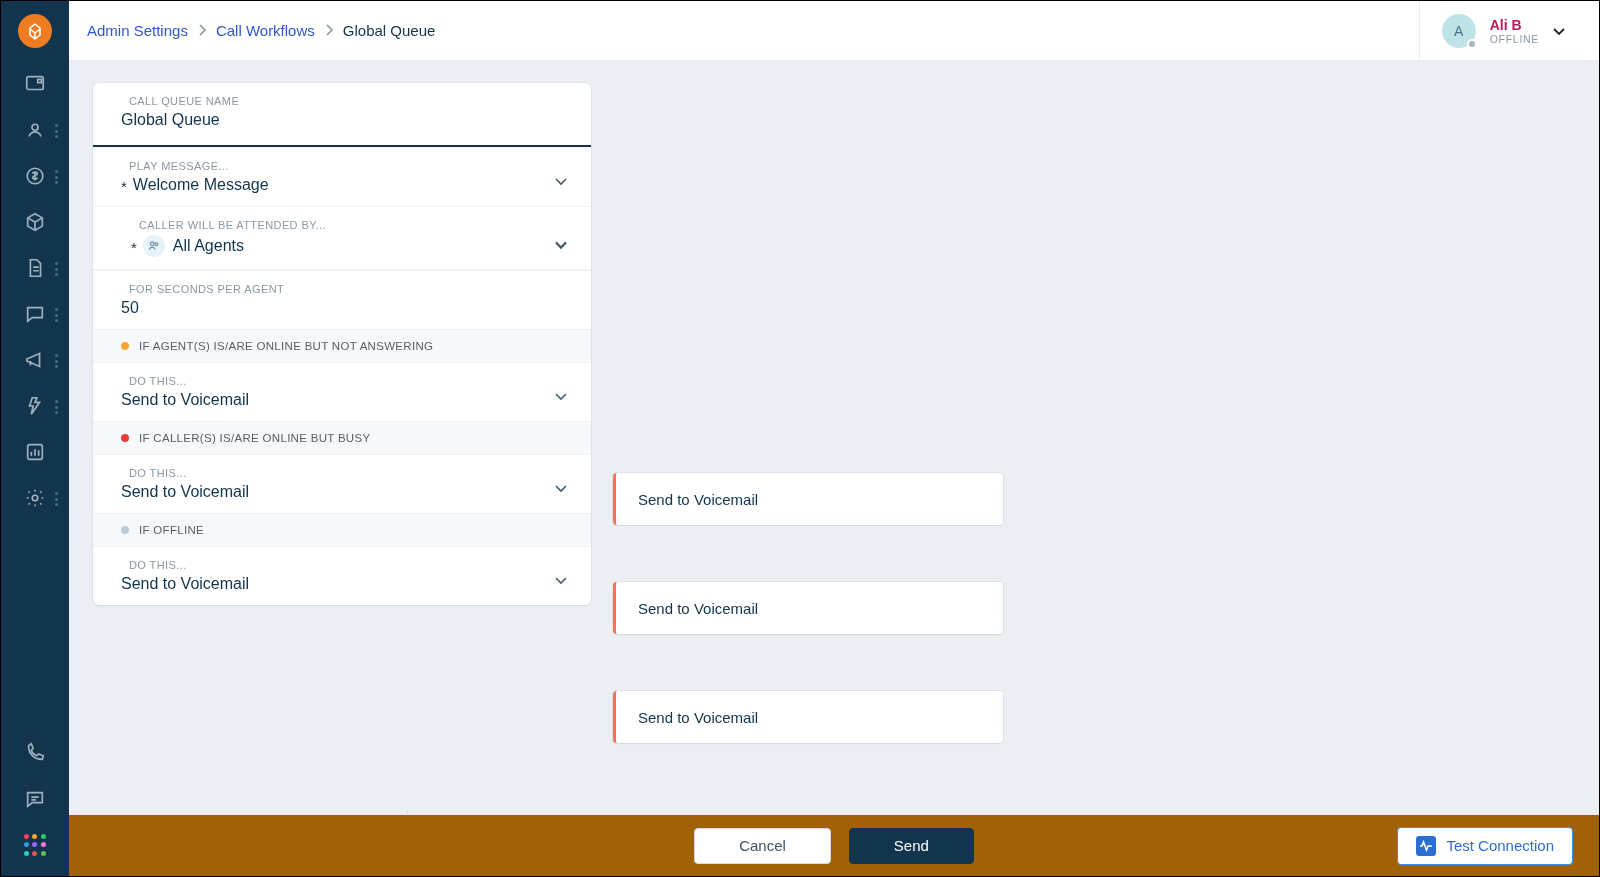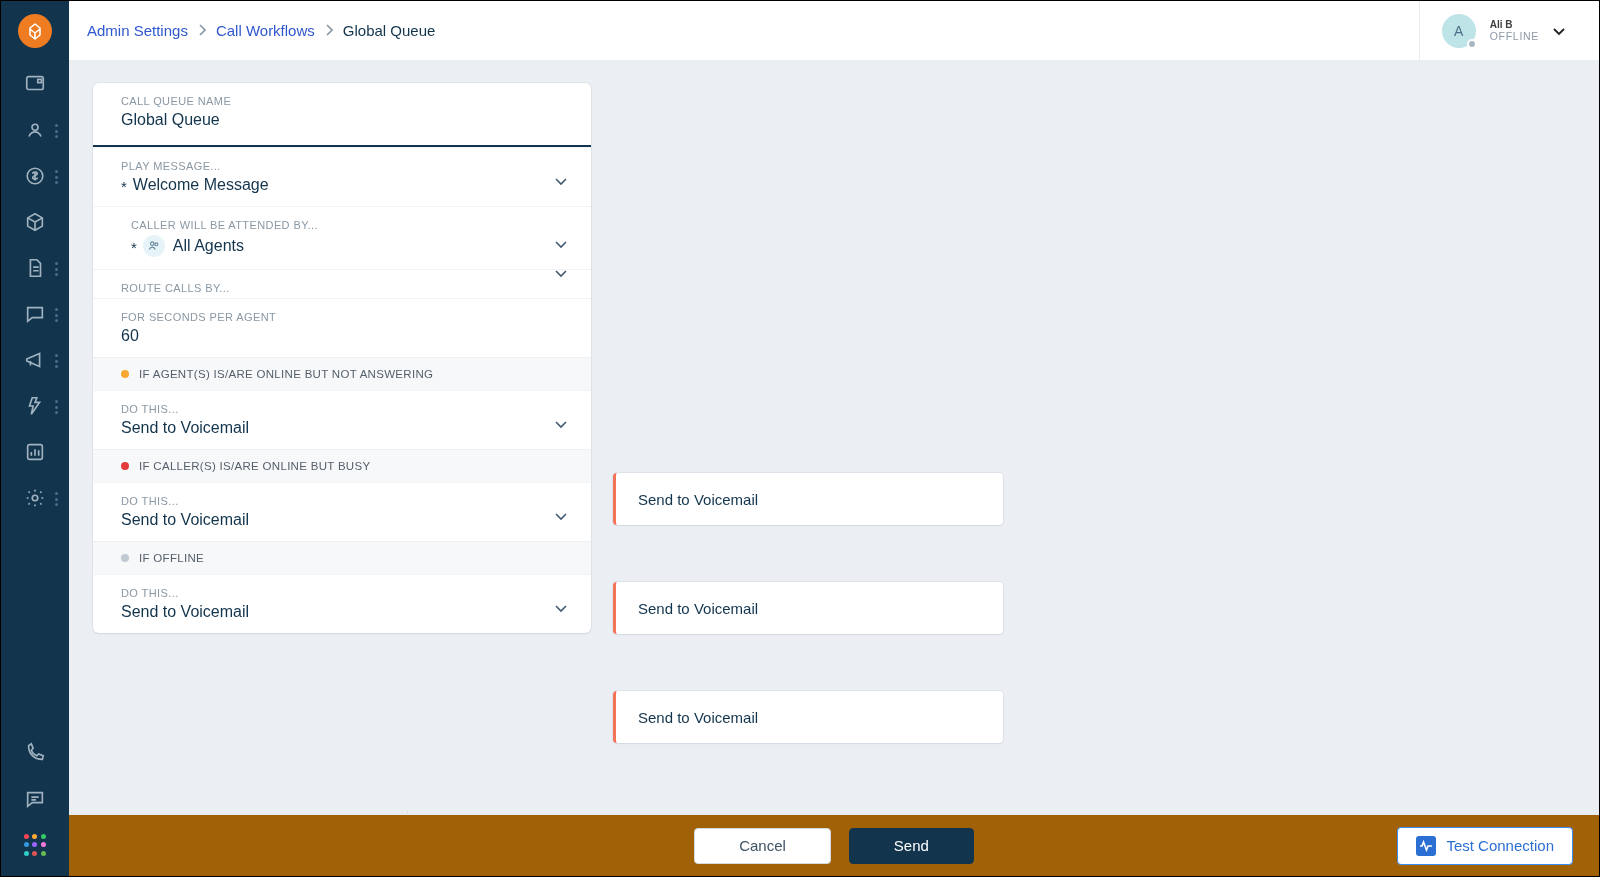"Ali B" .user-block .name { color: #404040 -> #be185d; font-size: 10px -> 14px }
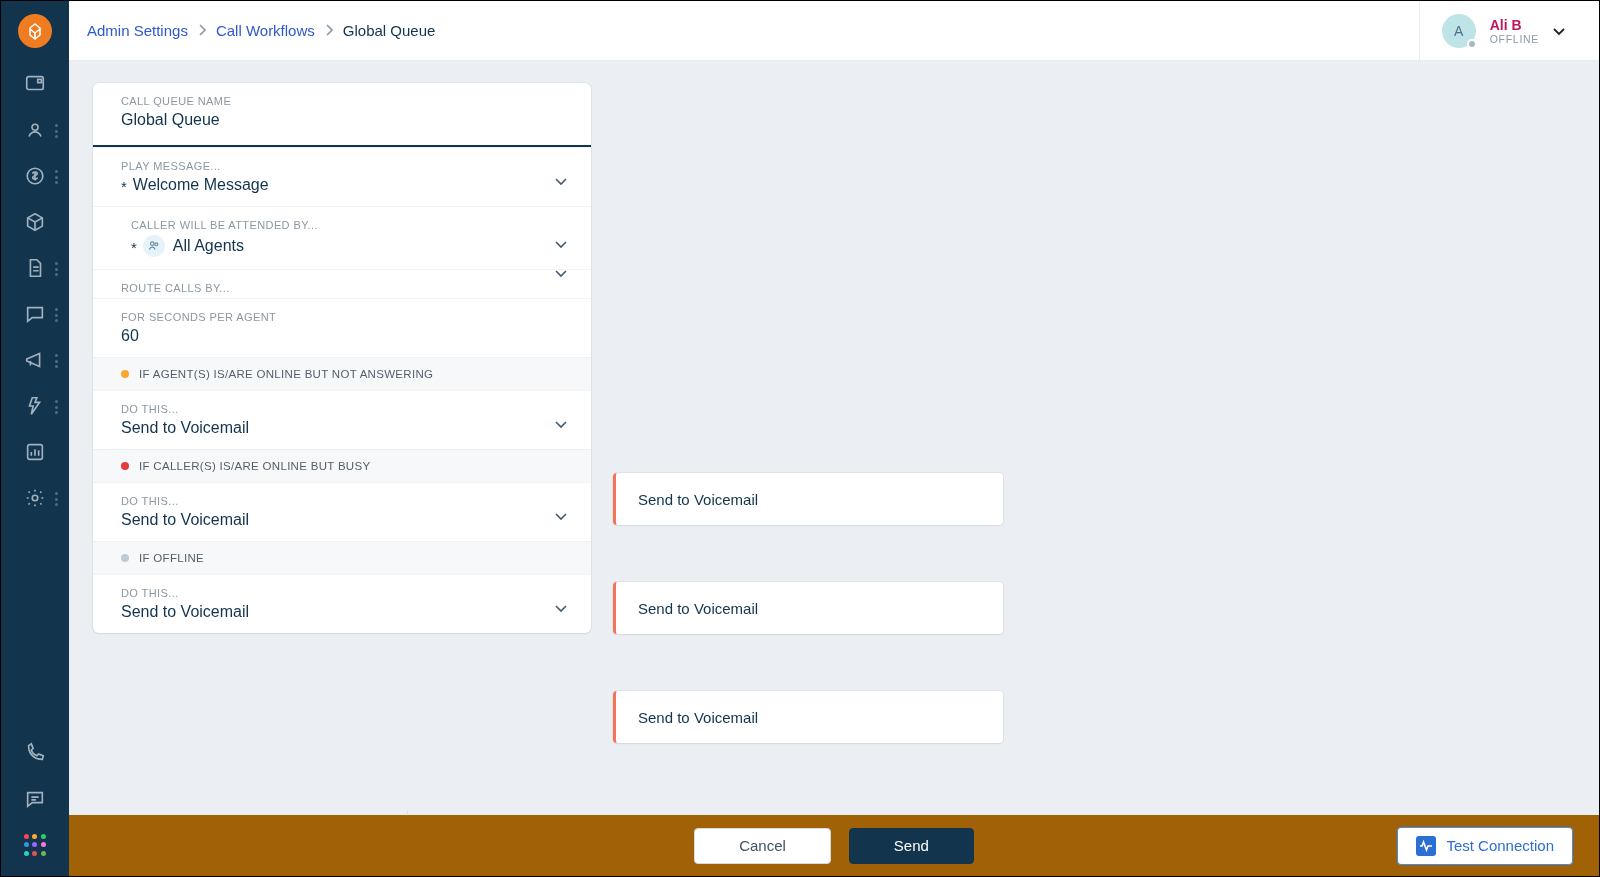"CALL QUEUE NAME" .section .lab { padding: 12px 28px 4px -> 12px 36px 4px }
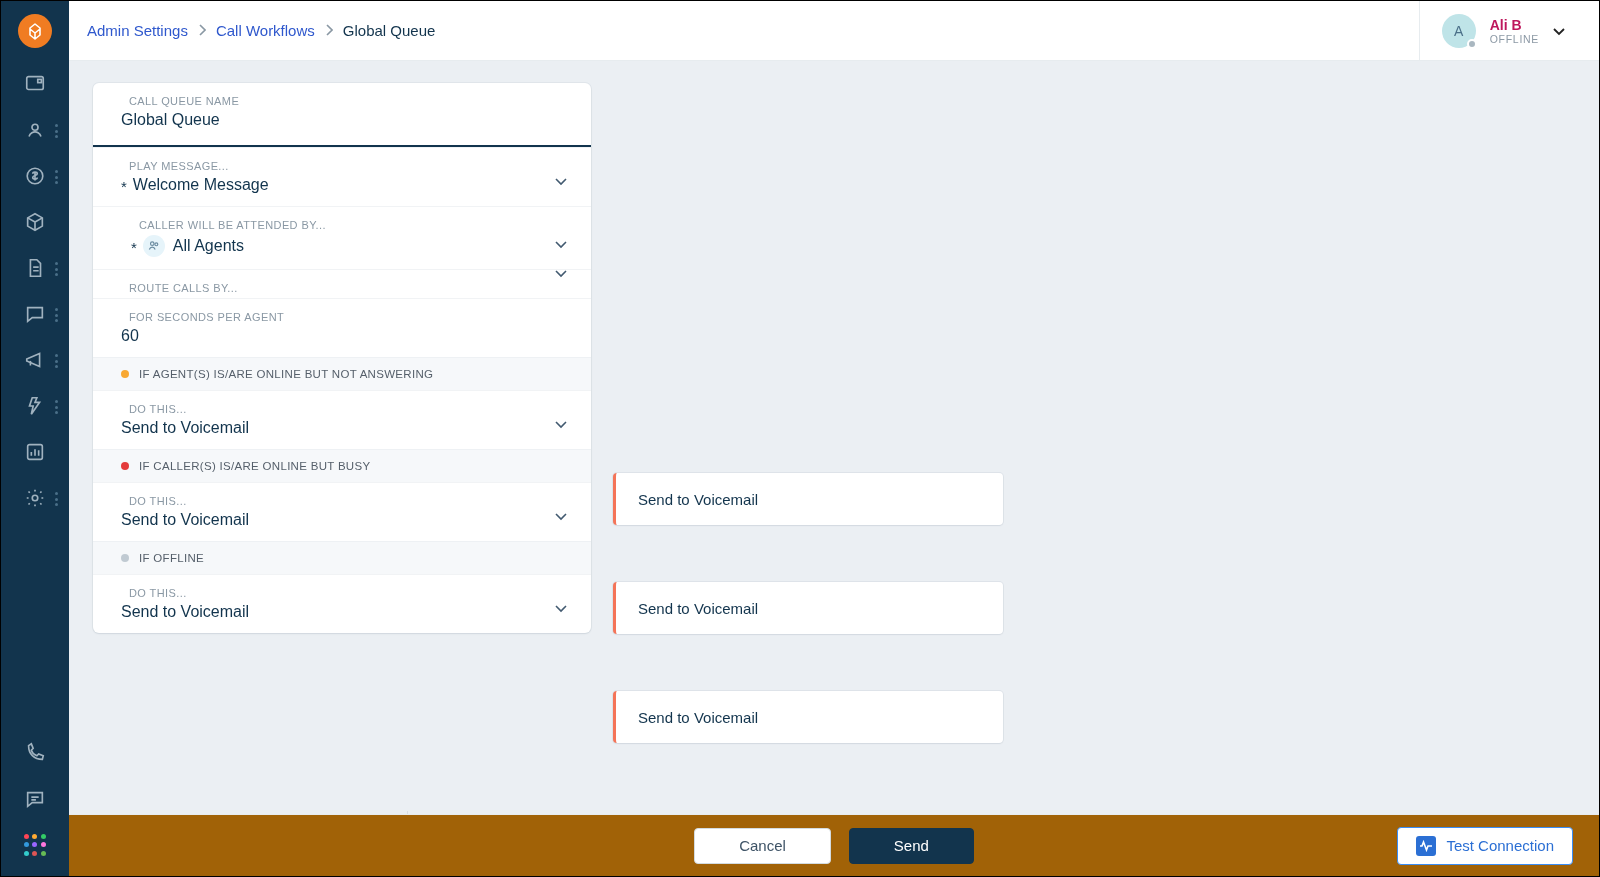"ROUTE CALLS BY..." div.lab { html: <div>ROUTE CALLS BY...</div> -> none }
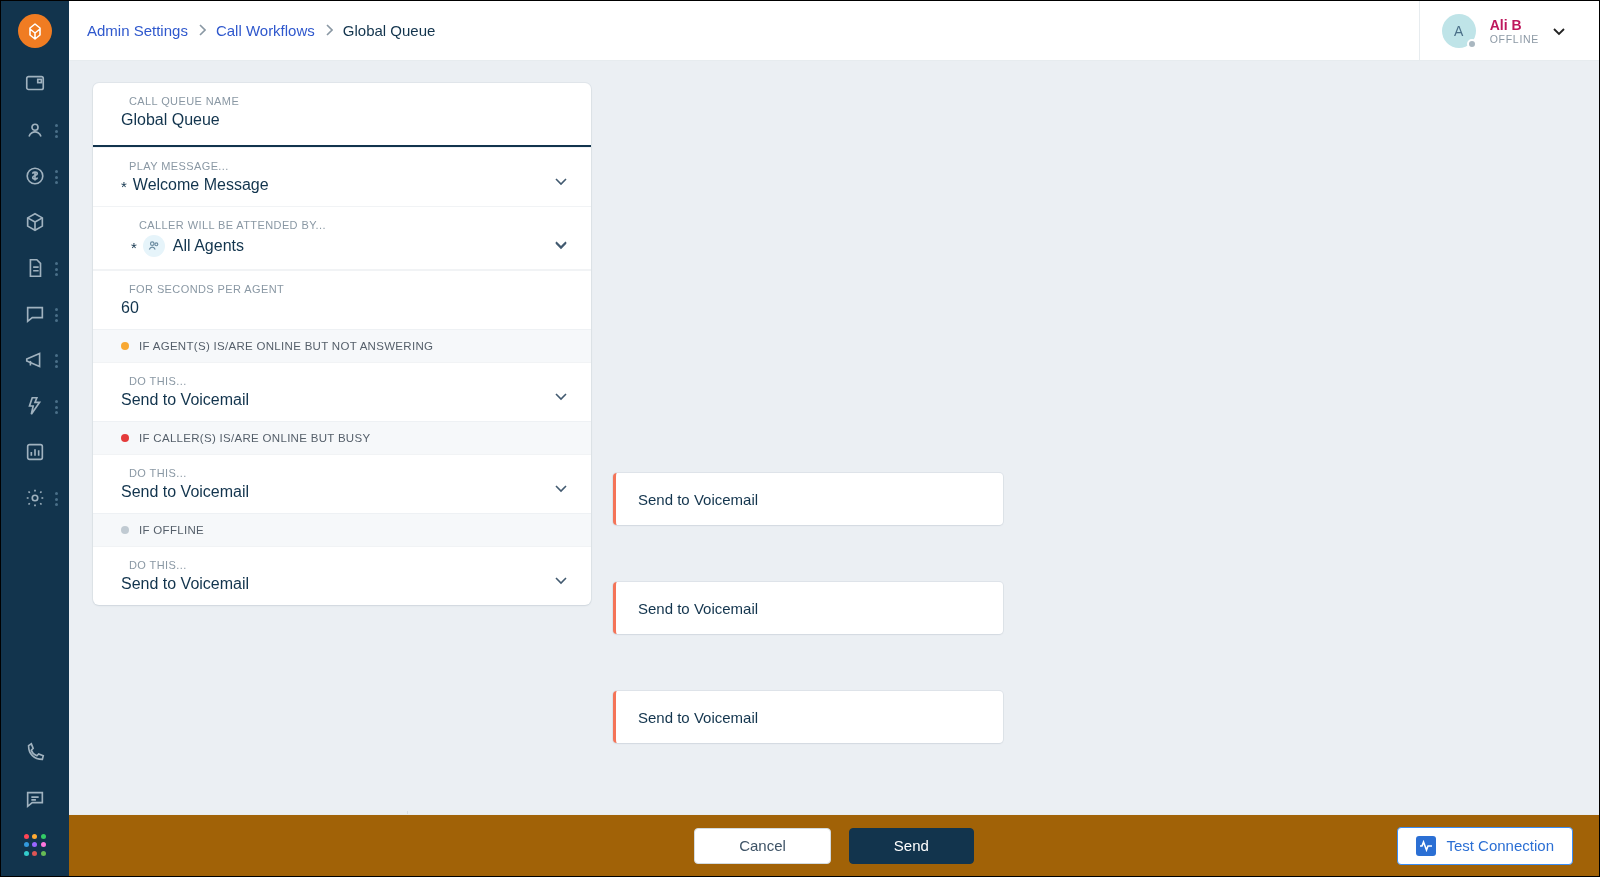"60" div.val { text: 60 -> 50 }
